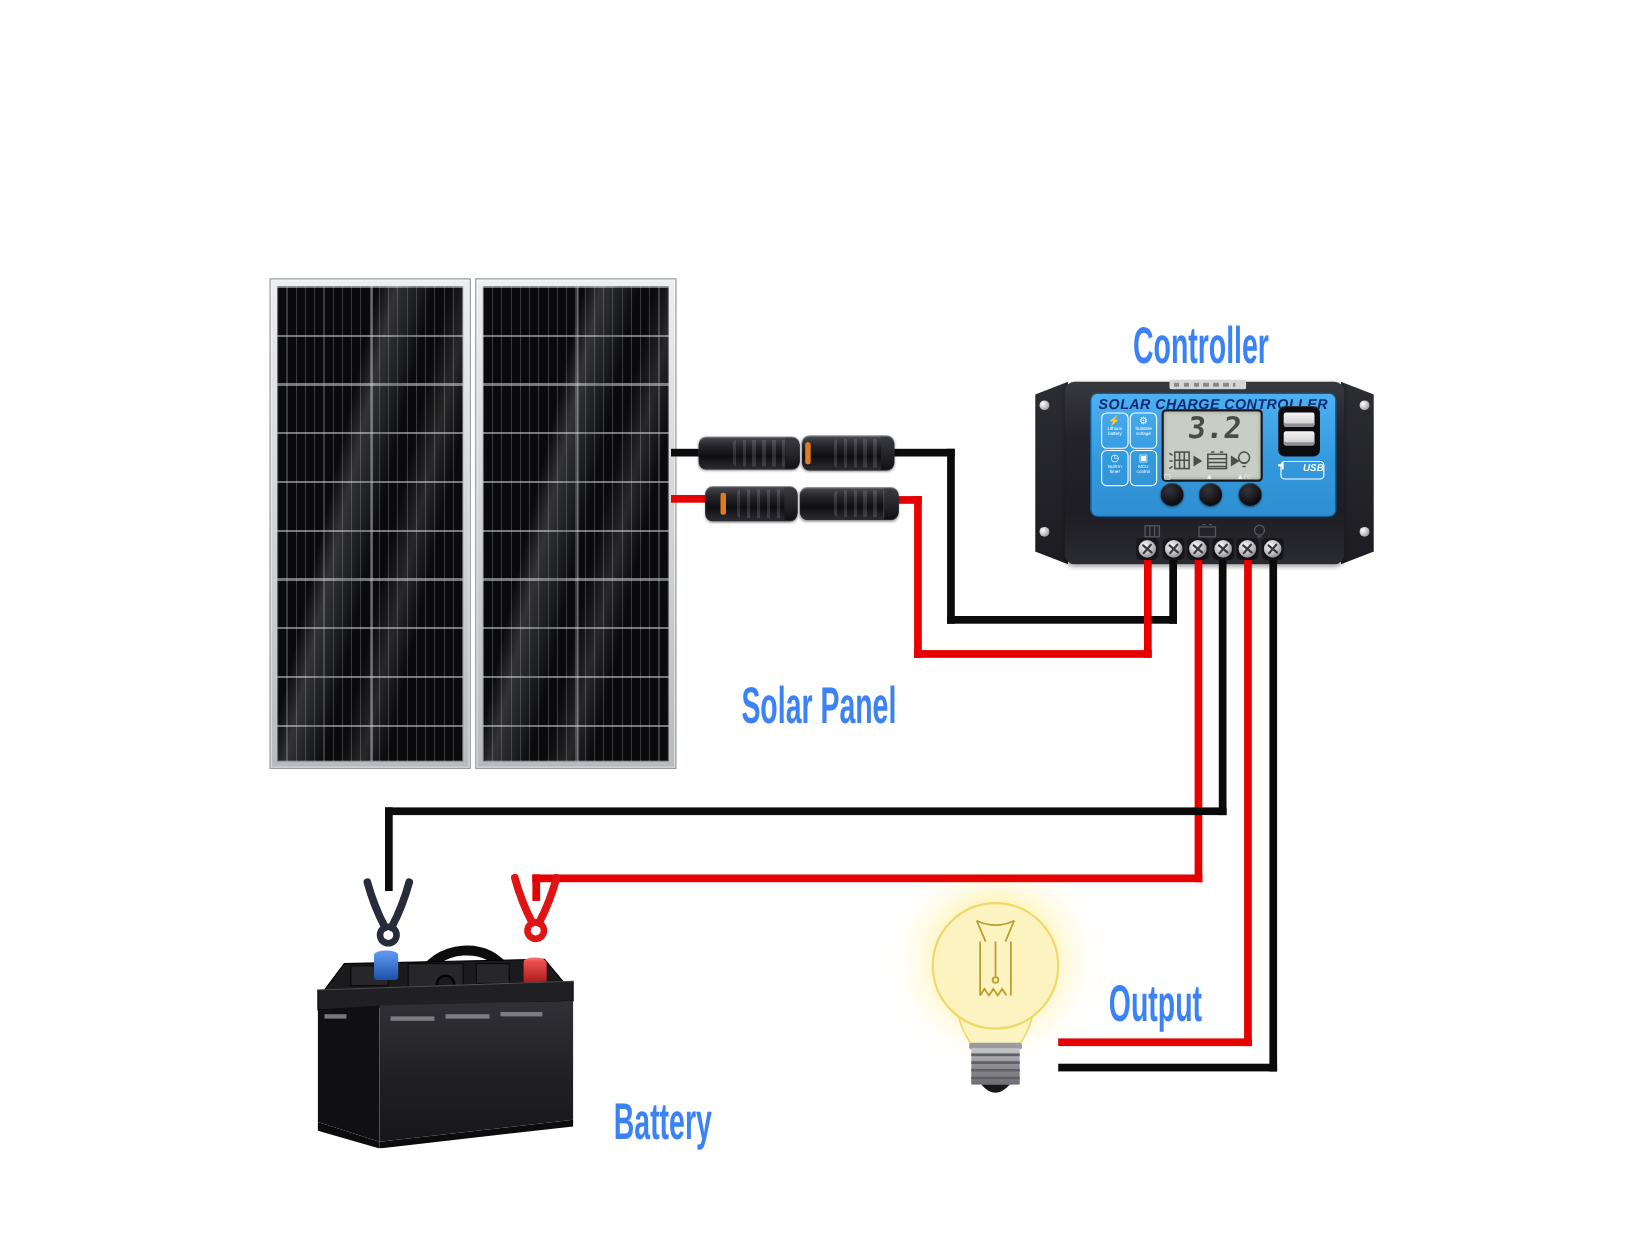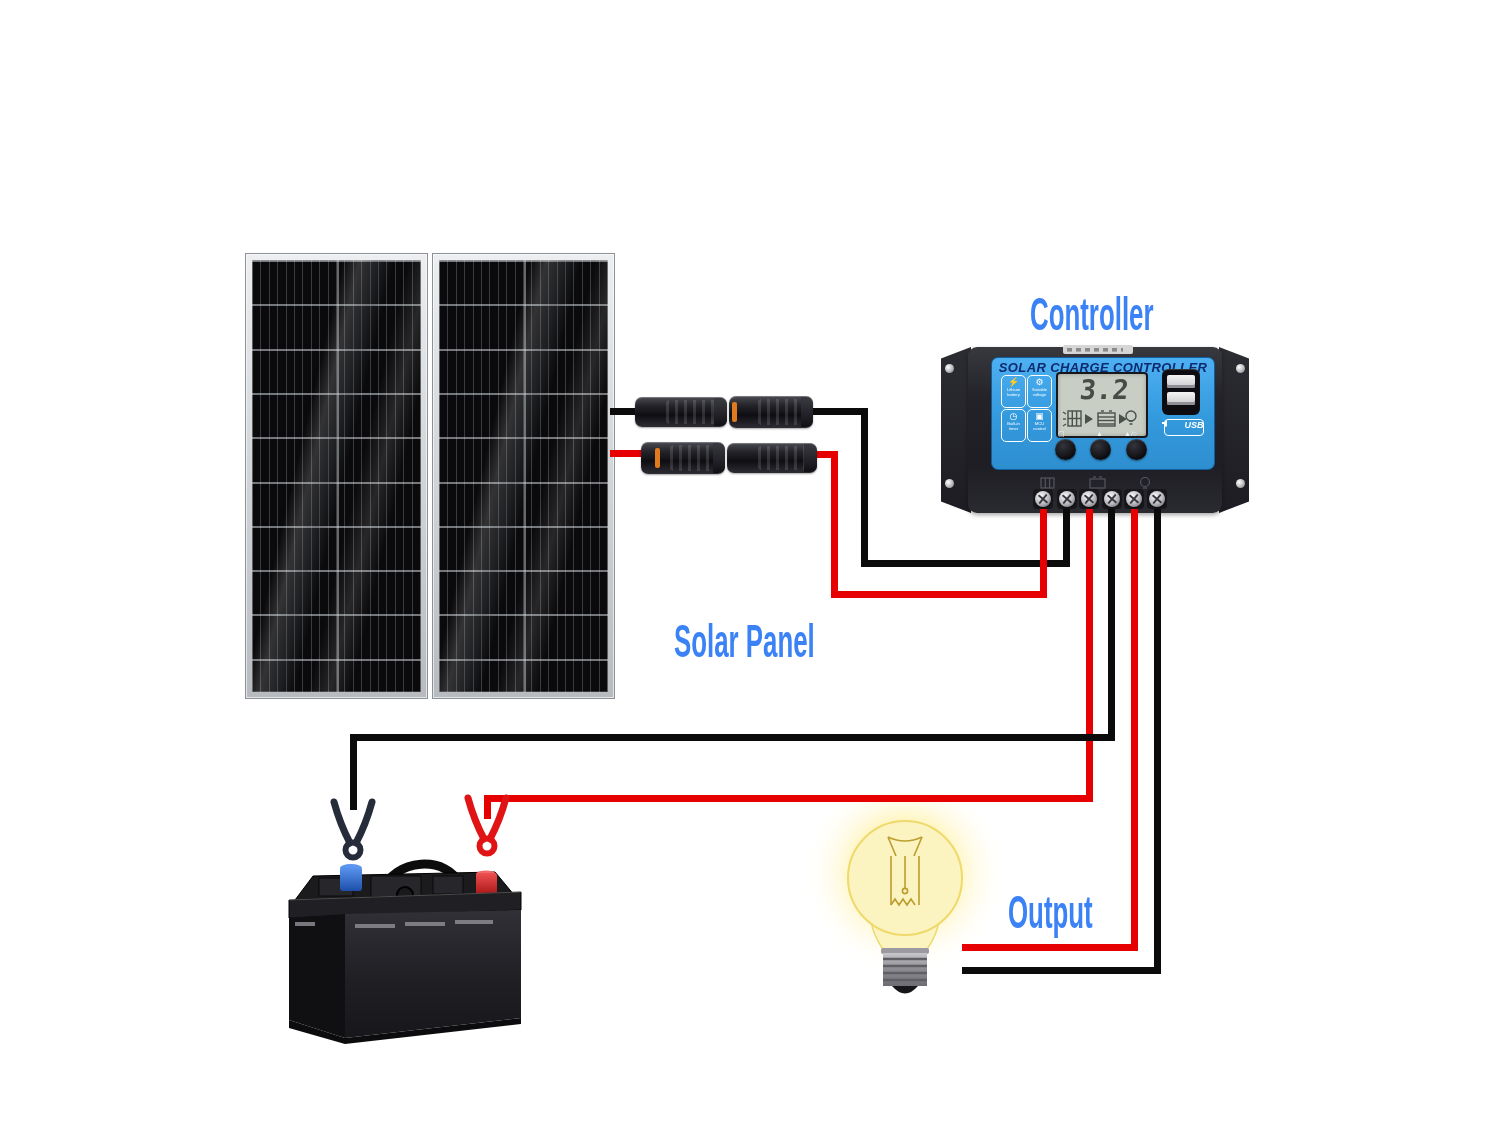"Battery" div.abs { html: none -> <div><span>Battery</span></div> }
